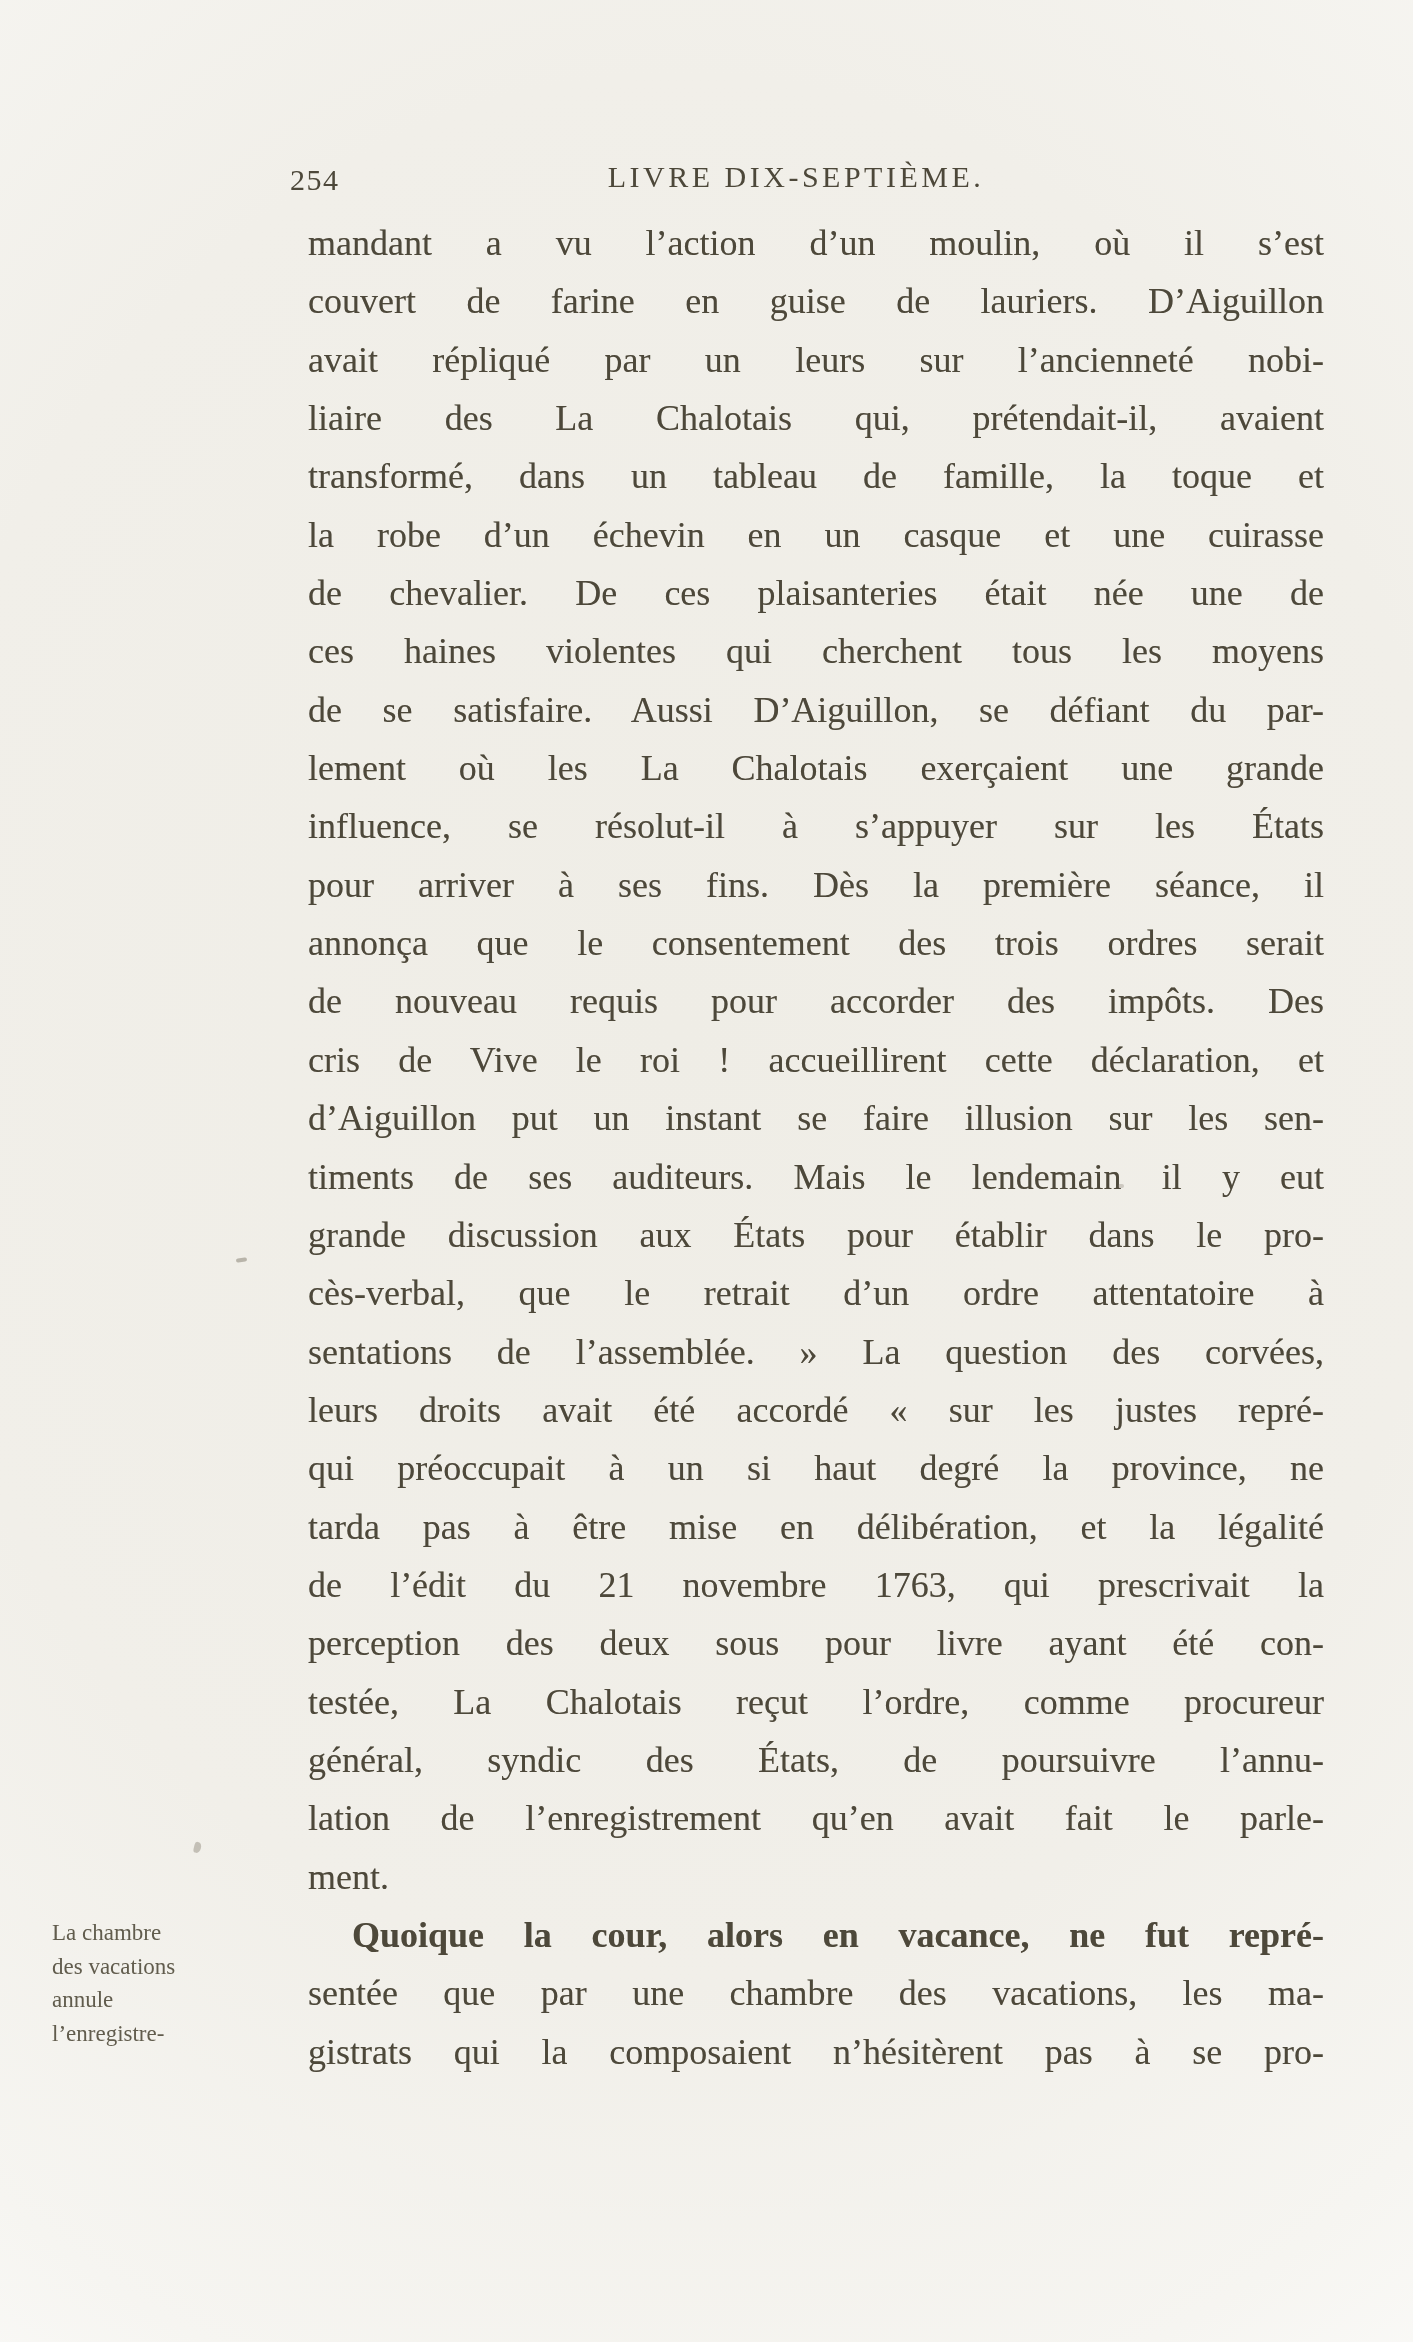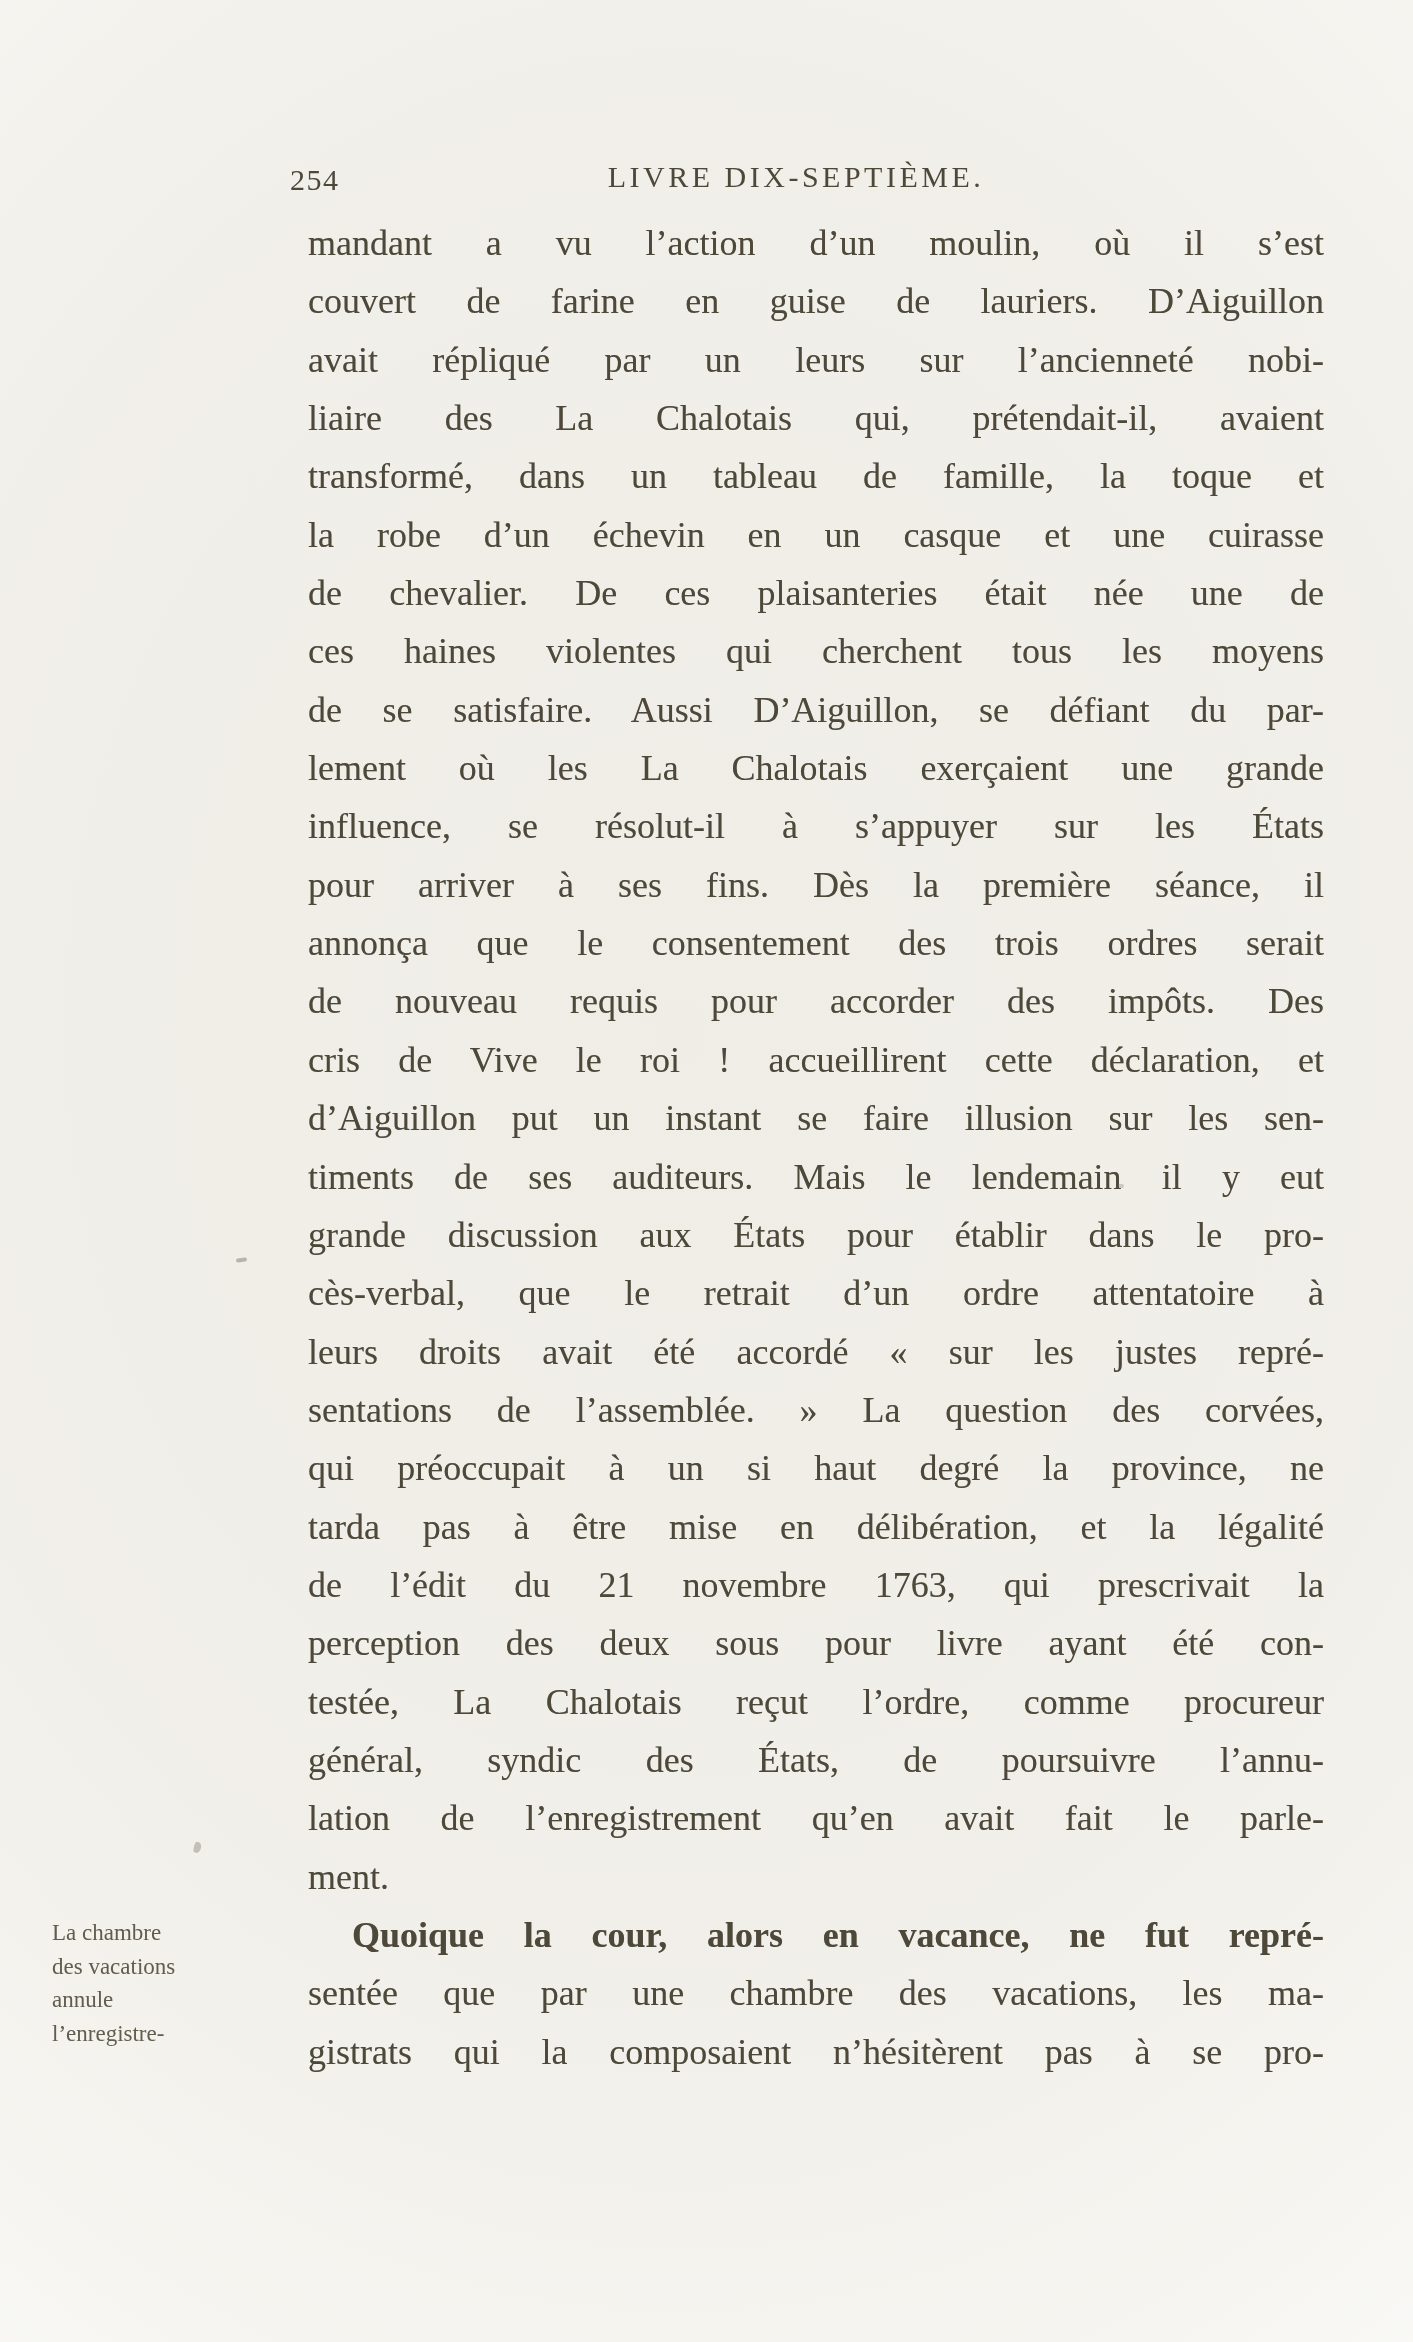"leurs droits avait été accordé" div.line { order: before "sentations de l’assemblée. » La" -> after "sentations de l’assemblée. » La" }
